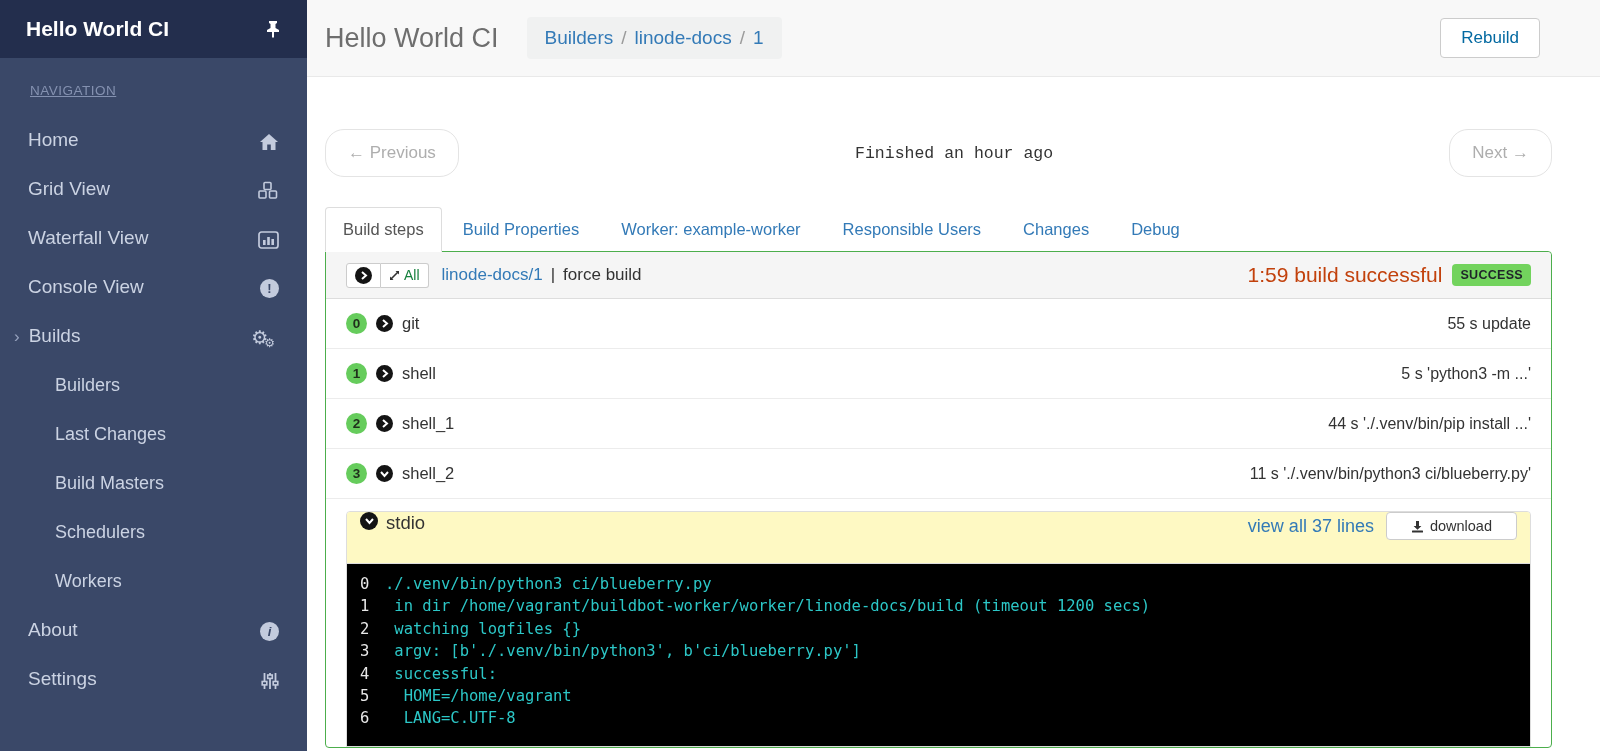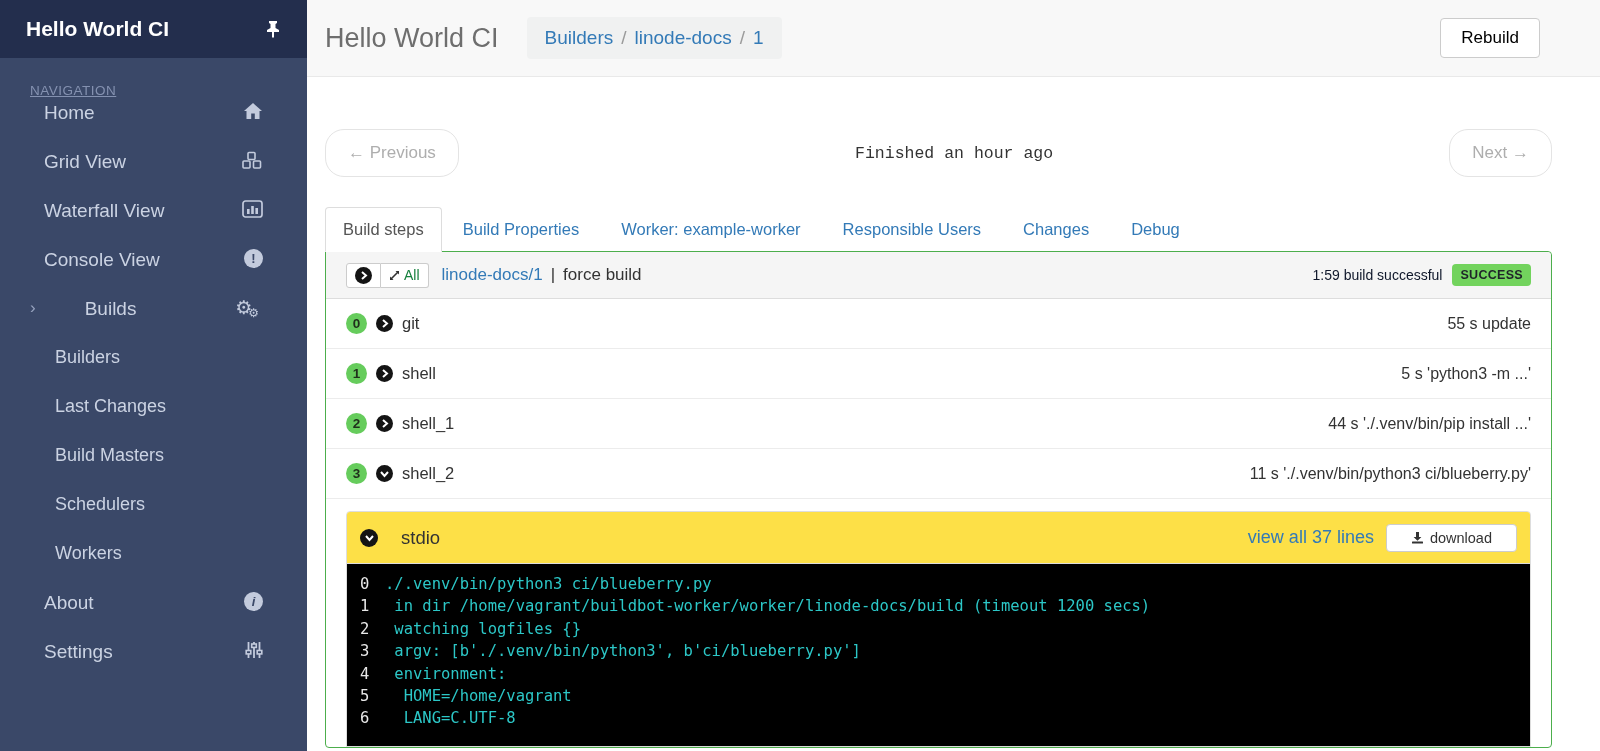"Rebuild" .rebuild-btn { color: #000000 -> #0369a1 }
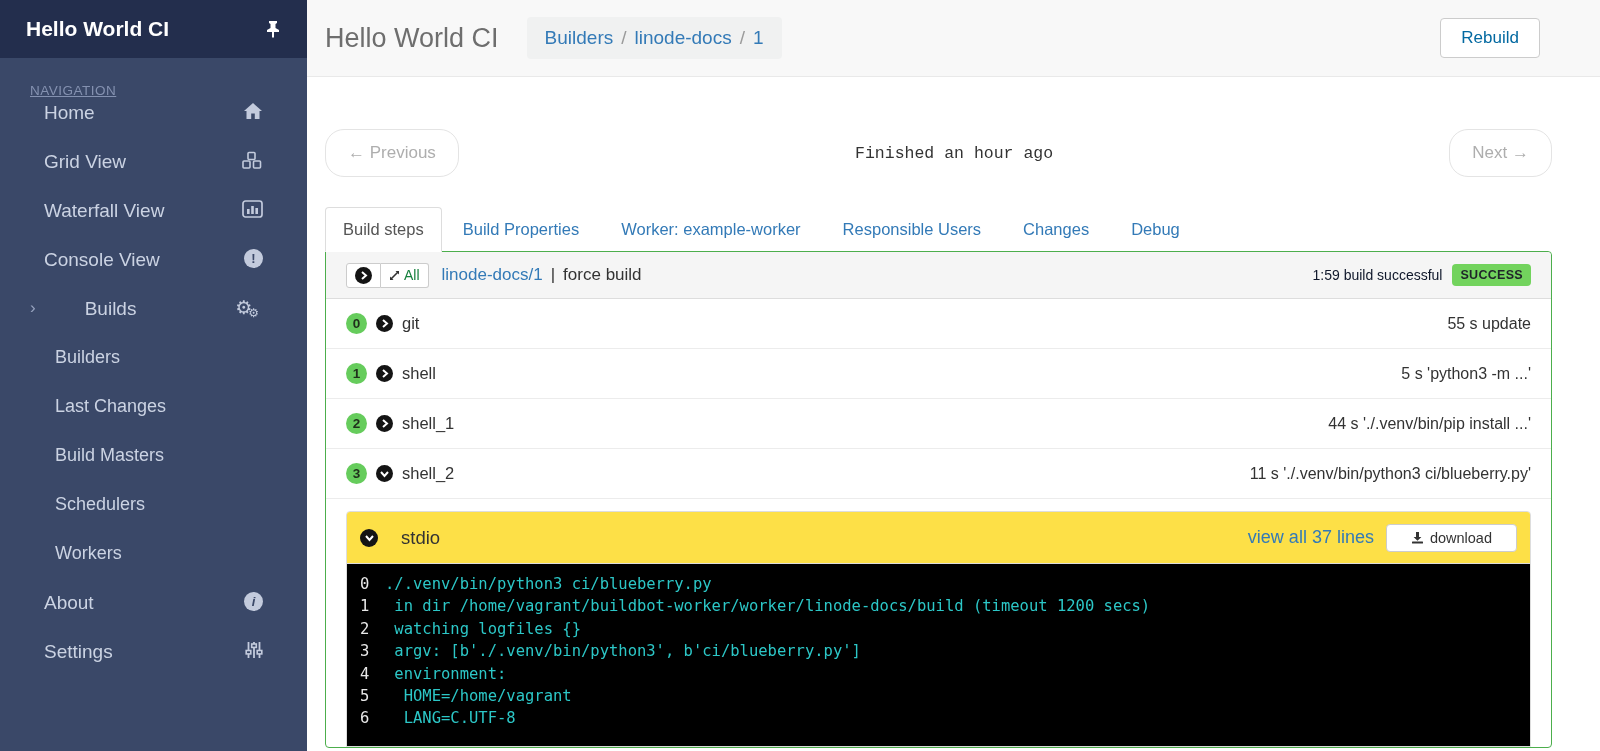"Home" .nav-item { align-items: flex-start -> flex-end; gap: 40px -> none; padding: 0 44px -> 0 28px }
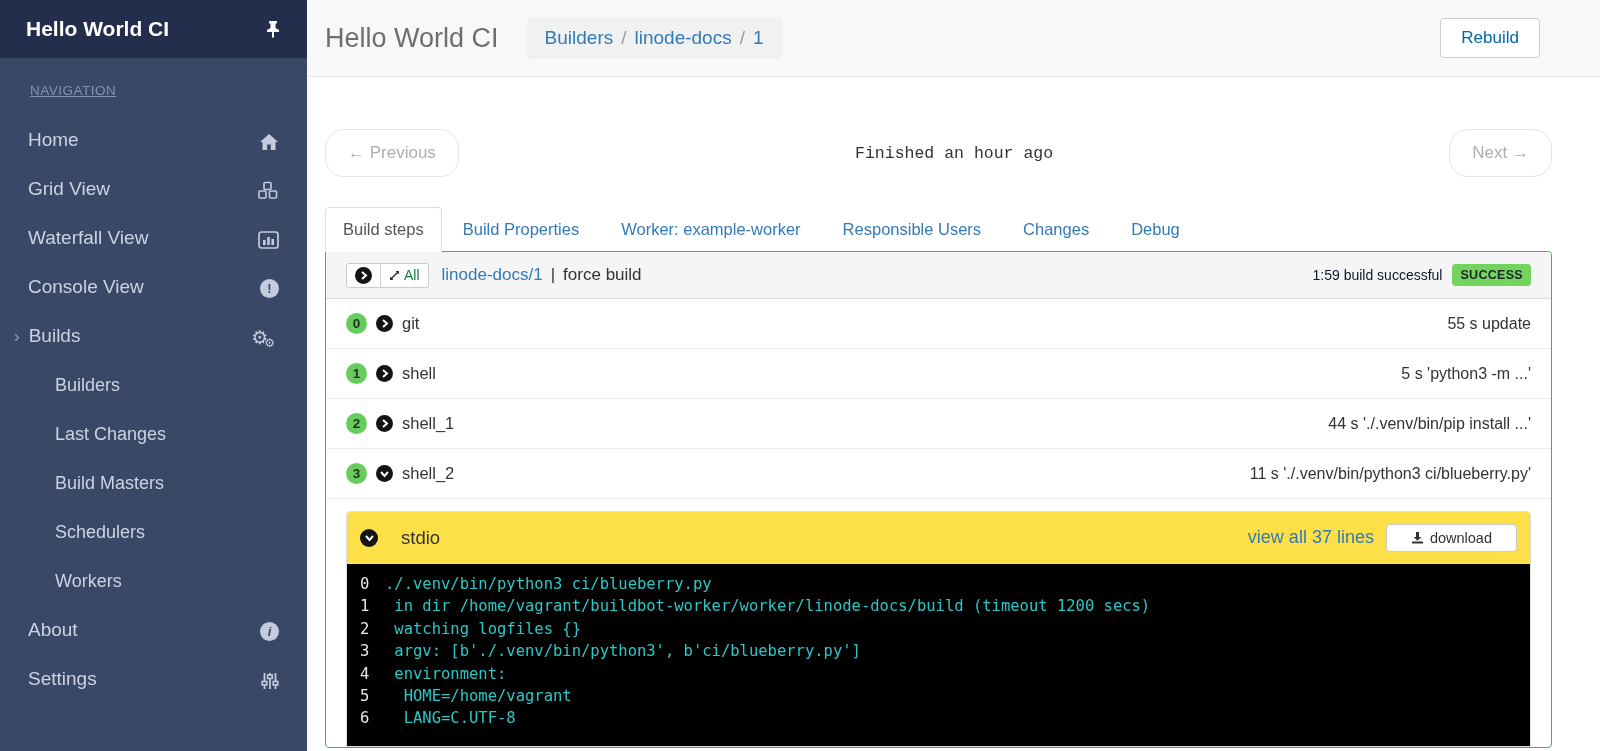"1:59 build successful" .sum-status { color: #0f172a -> #c2410c; font-size: 14px -> 21px }
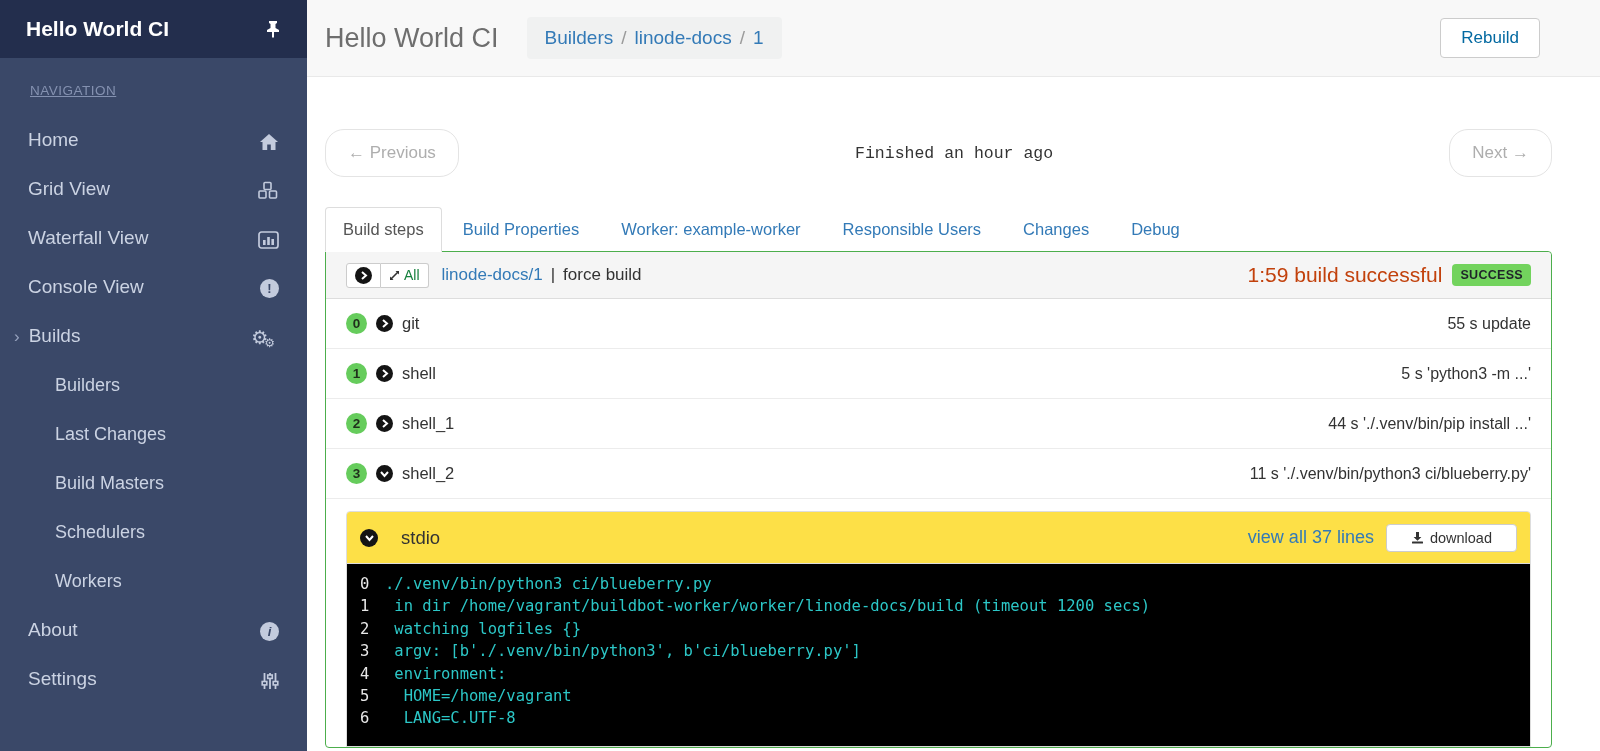"stdio" .stdio-header { align-items: center -> flex-start; background: #fde047 -> #fef9c3; gap: 15px -> none }
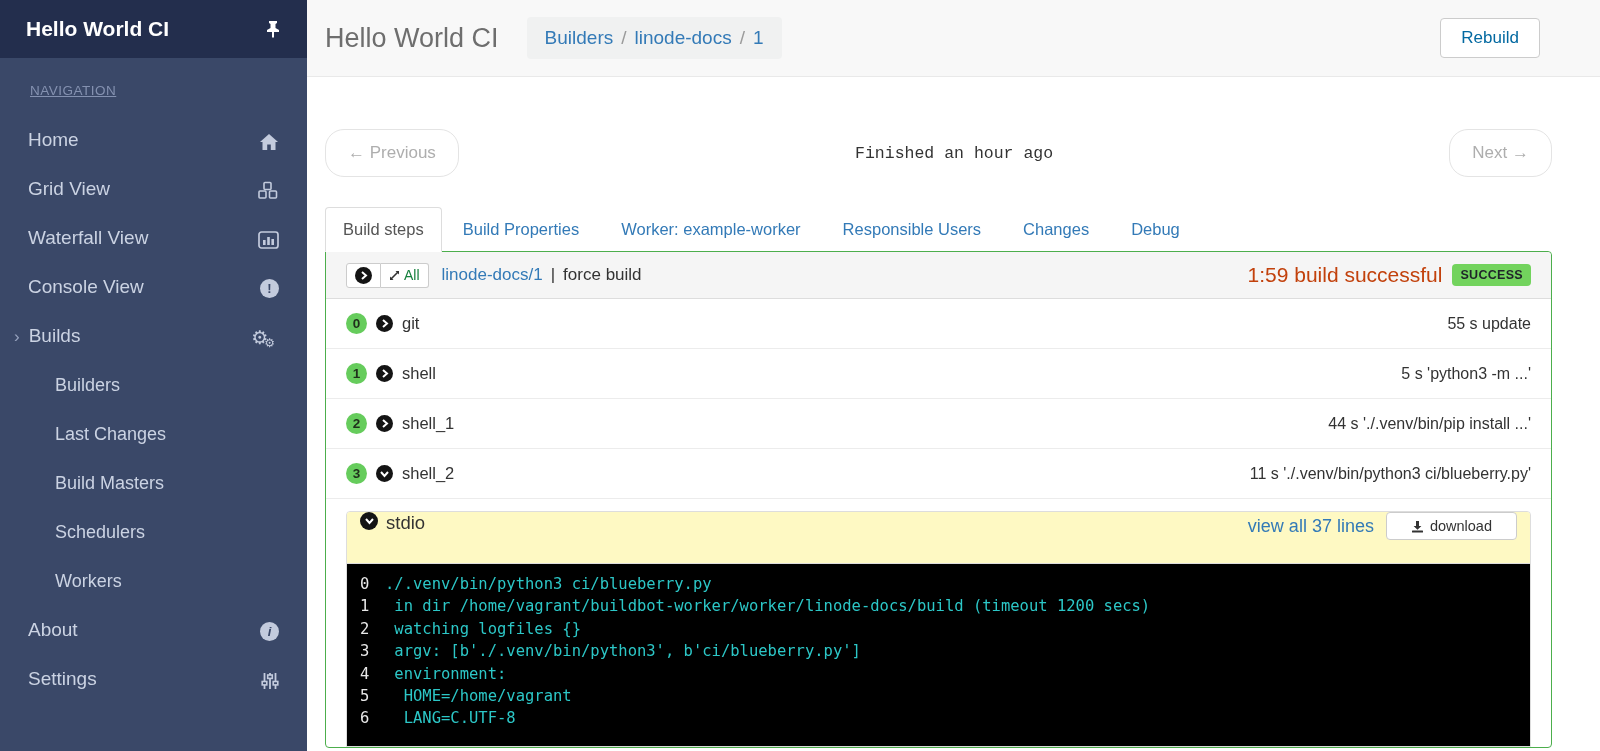"environment:" span.ttext { text: environment -> successful }
